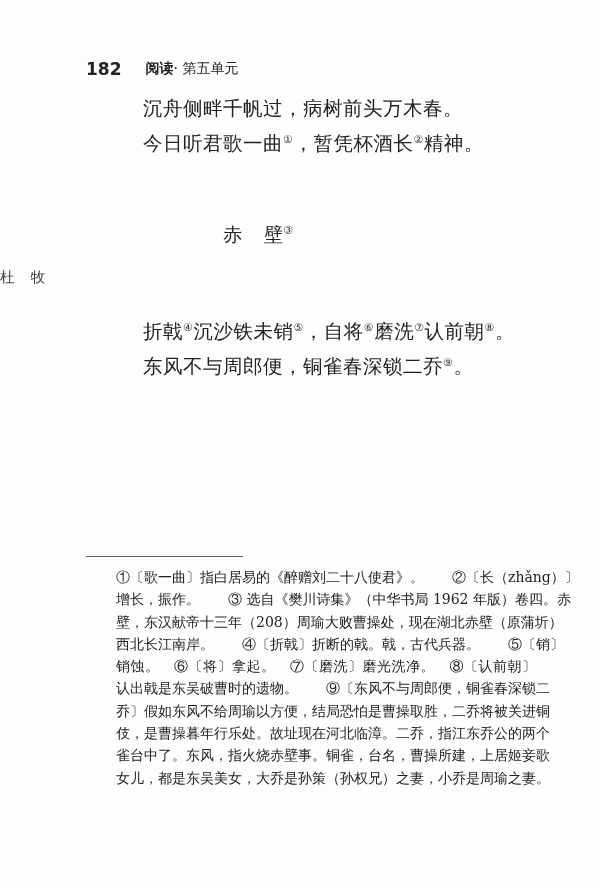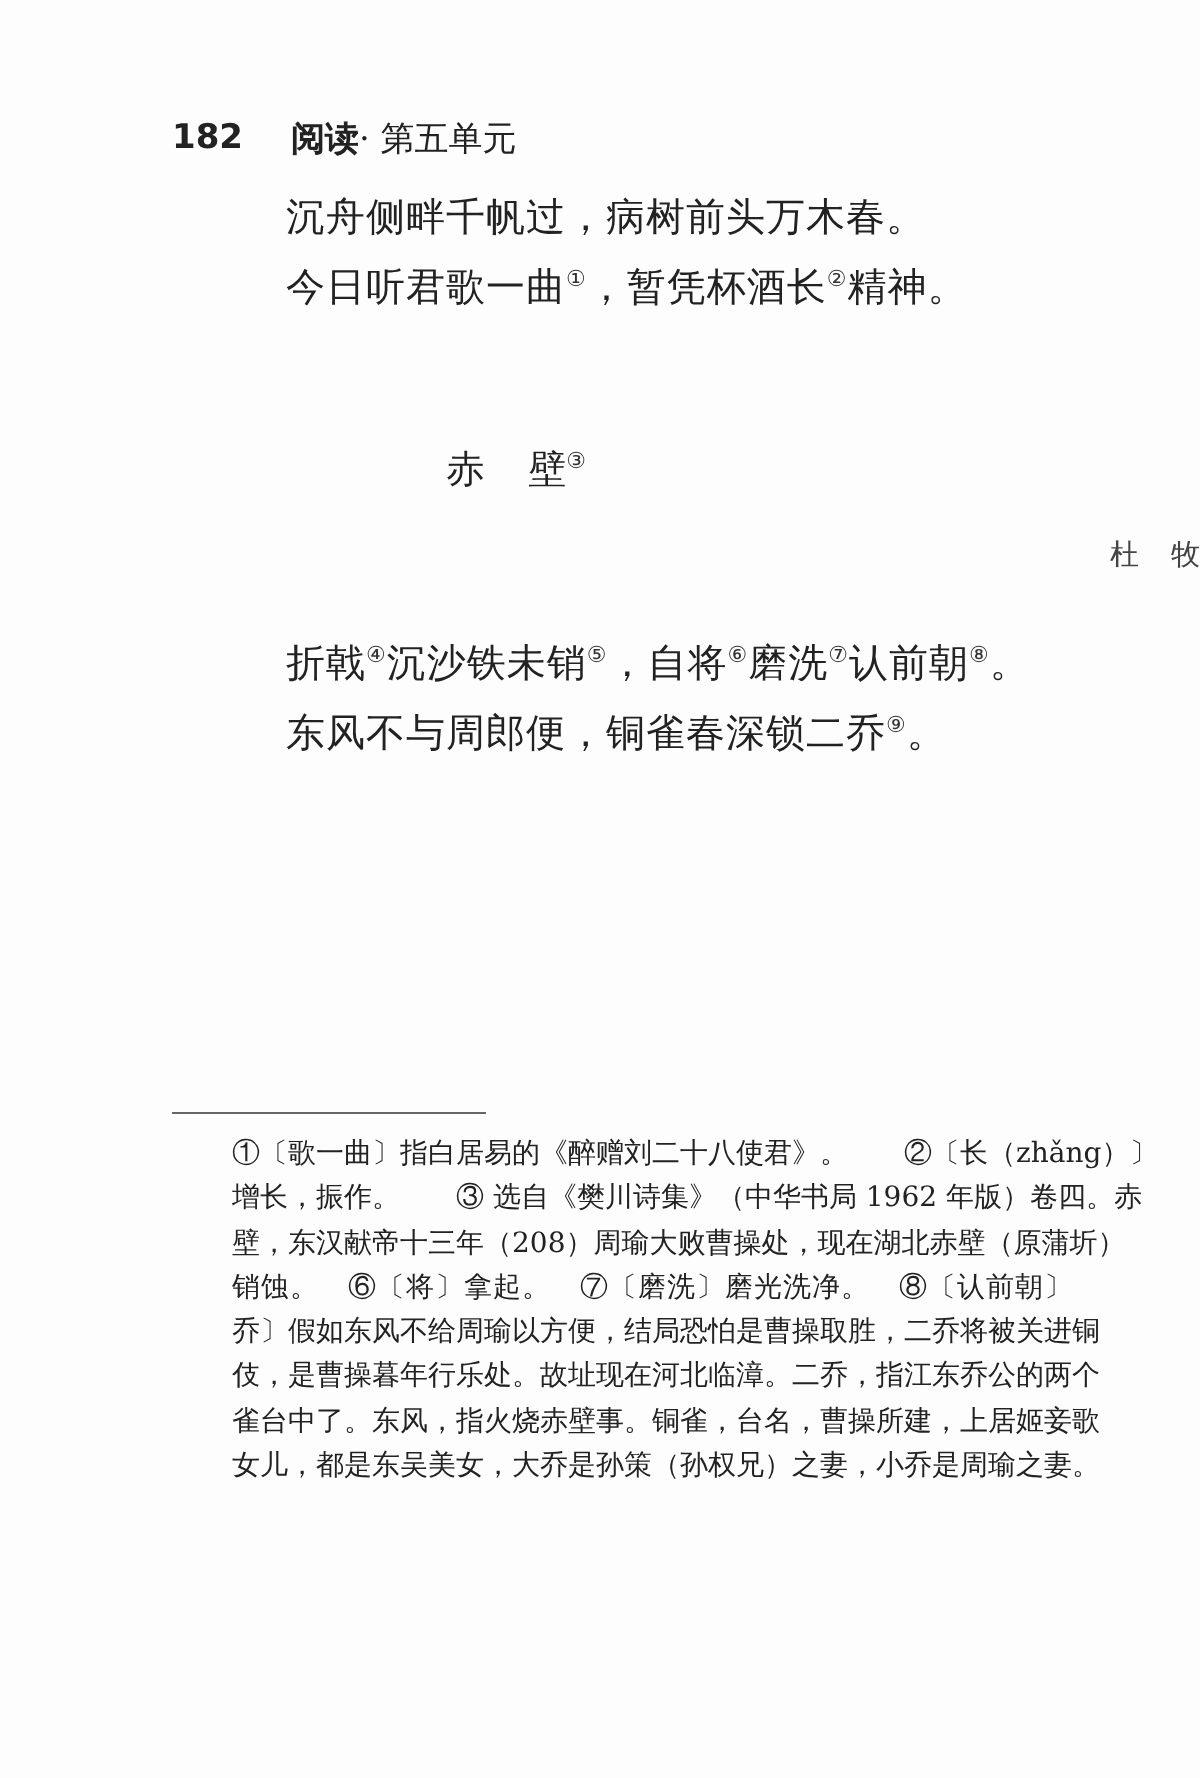"阅读· 第五单元" .section-label { font-size: 17px -> 14px }
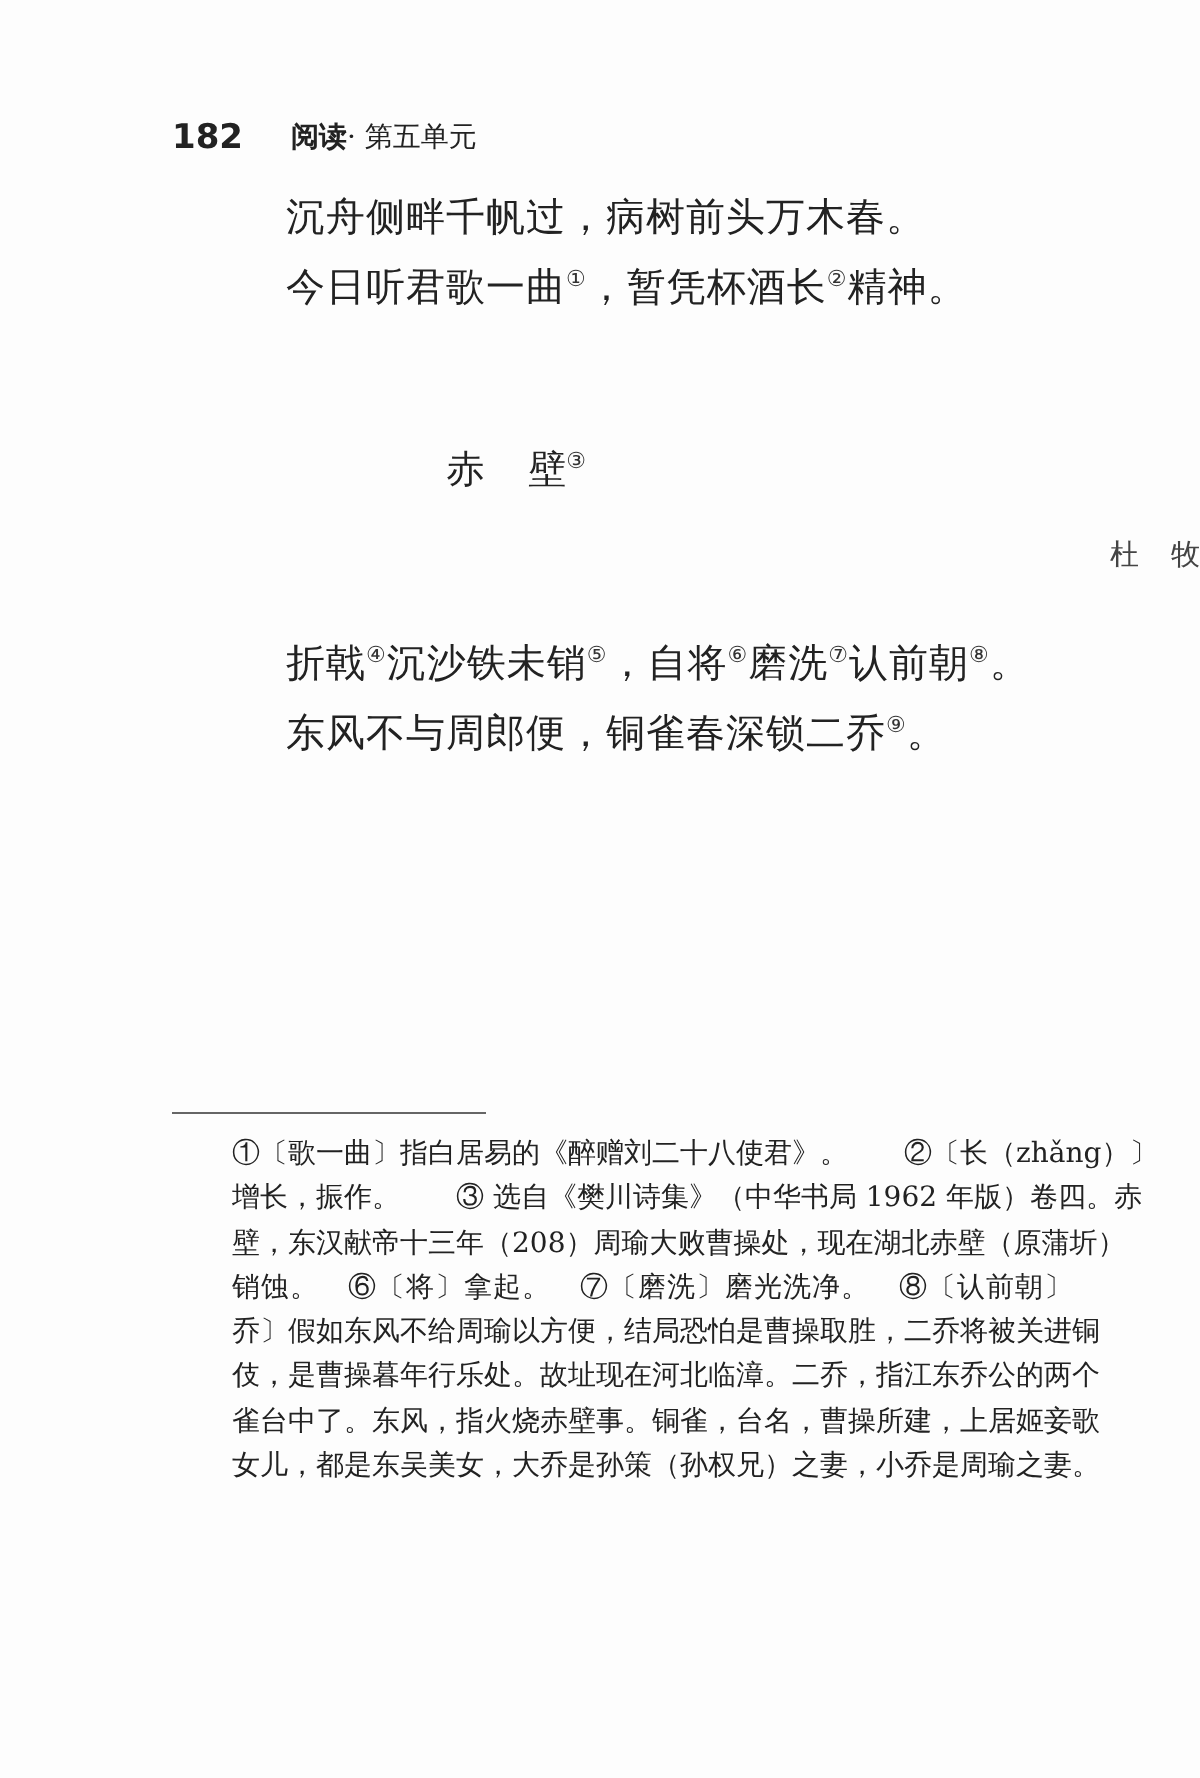"杜 牧" .poem-author { text-align: right -> left }
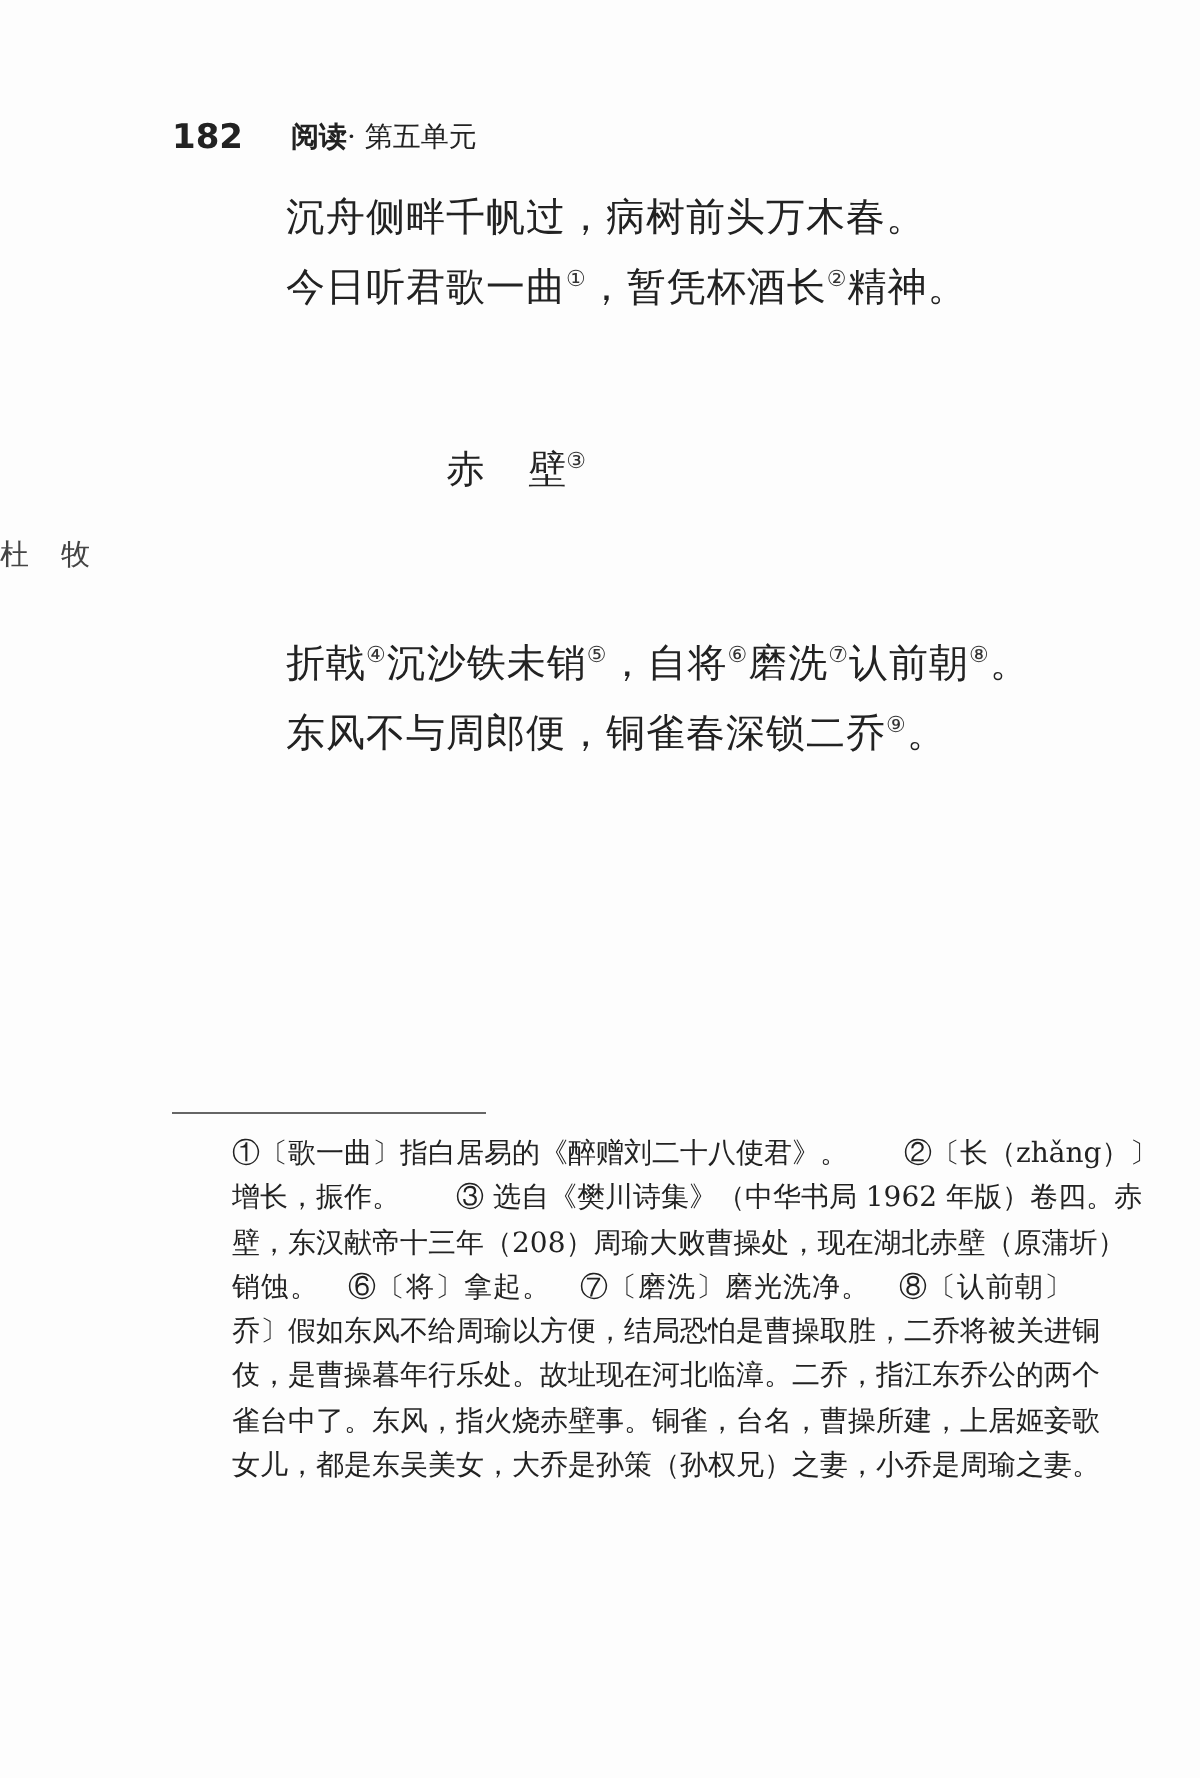"西北长江南岸。 ④〔折戟〕折断的戟。戟，古代兵器。 ⑤〔销〕" div.line { html: none -> <div>西北长江南岸。 ④〔折戟〕折断的戟。戟，古代兵器。 ⑤〔销〕</div> }
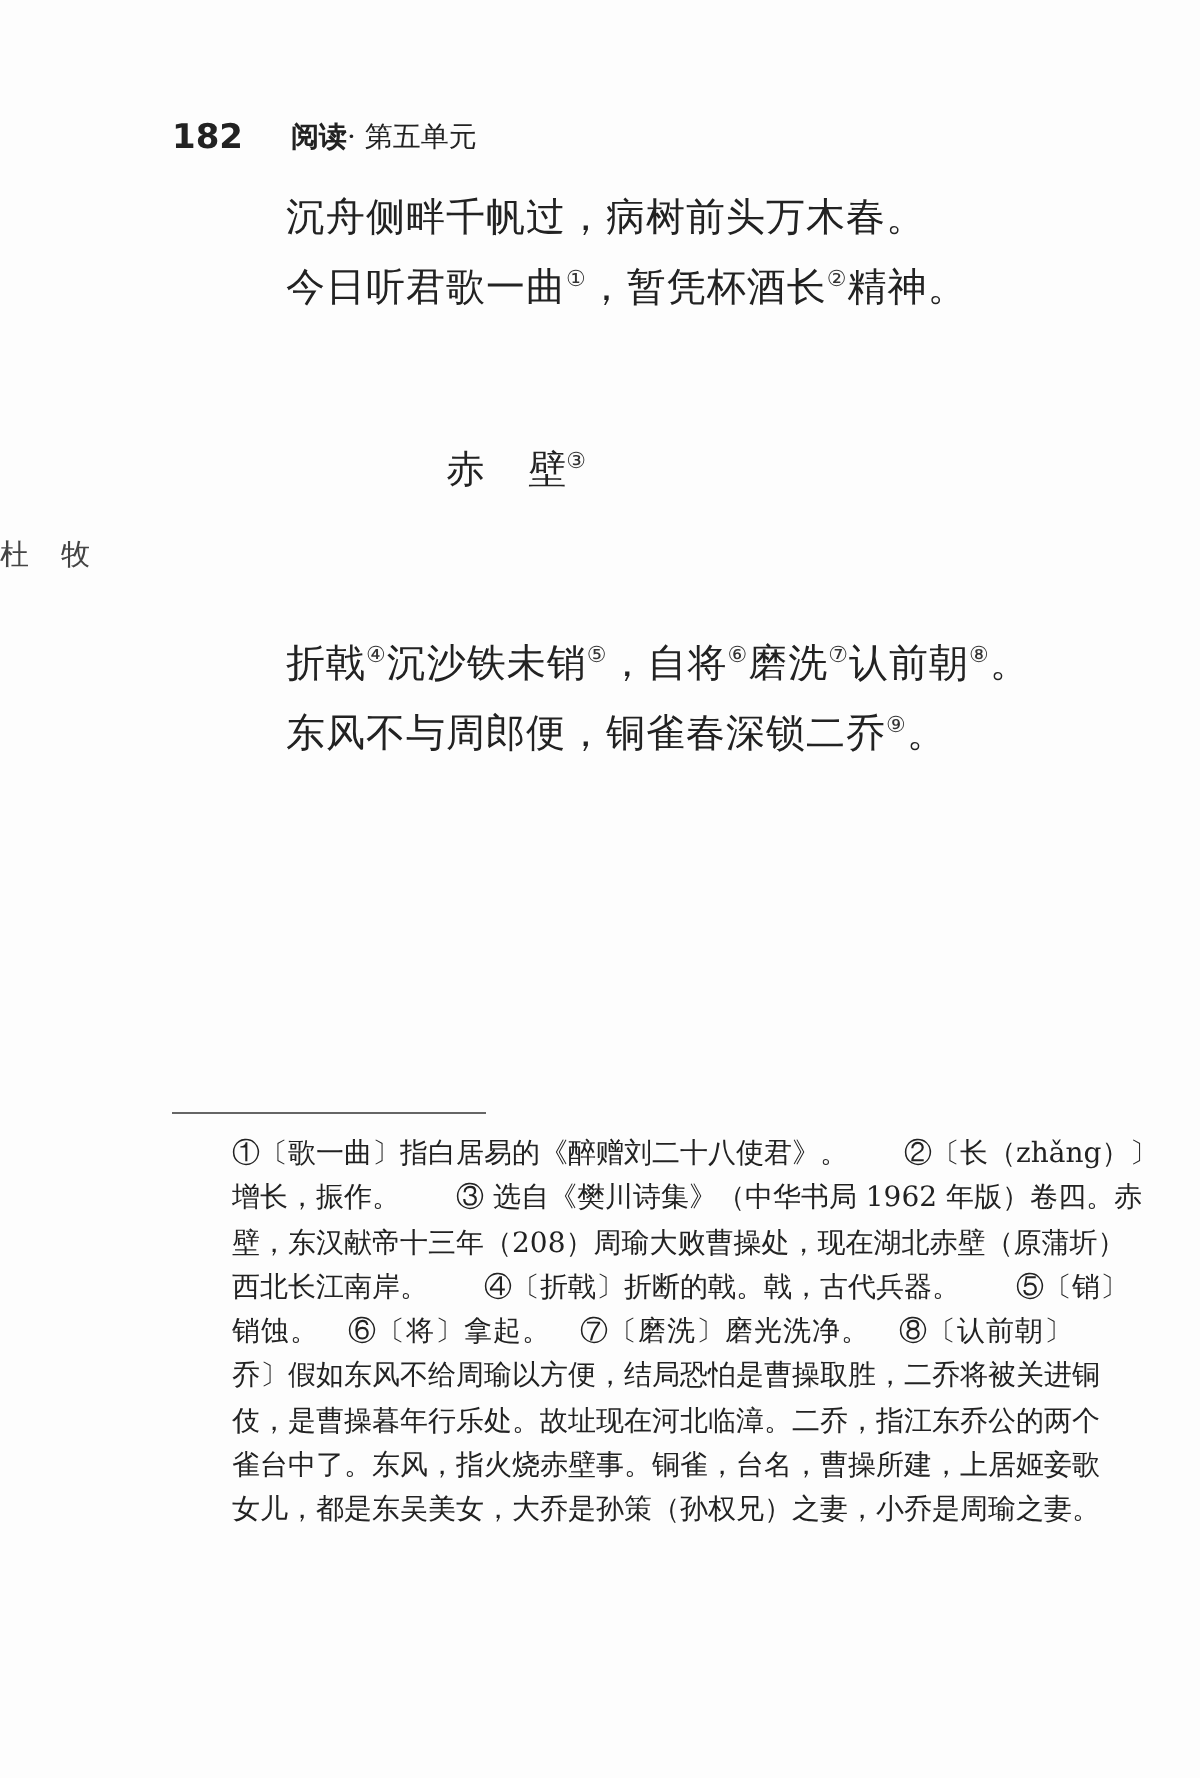"认出戟是东吴破曹时的遗物。 ⑨〔东风不与周郎便，铜雀春深锁二" div.line { html: none -> <div>认出戟是东吴破曹时的遗物。 ⑨〔东风不与周郎便，铜雀春深锁二</div> }
